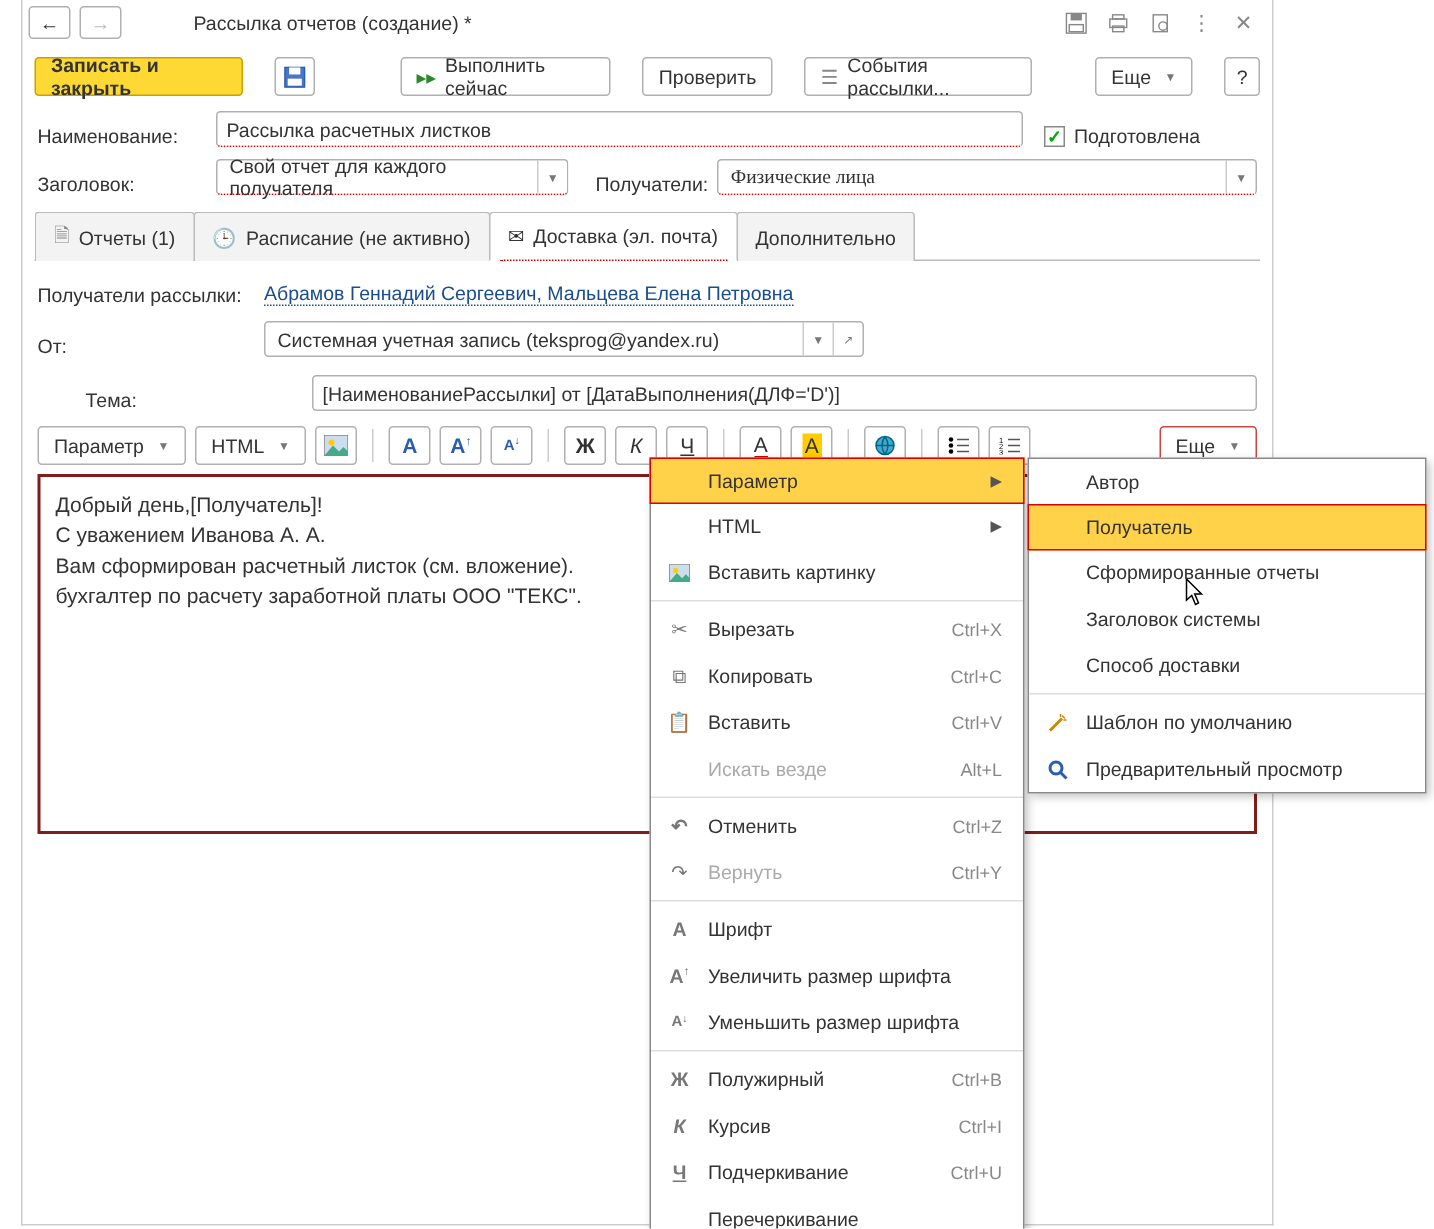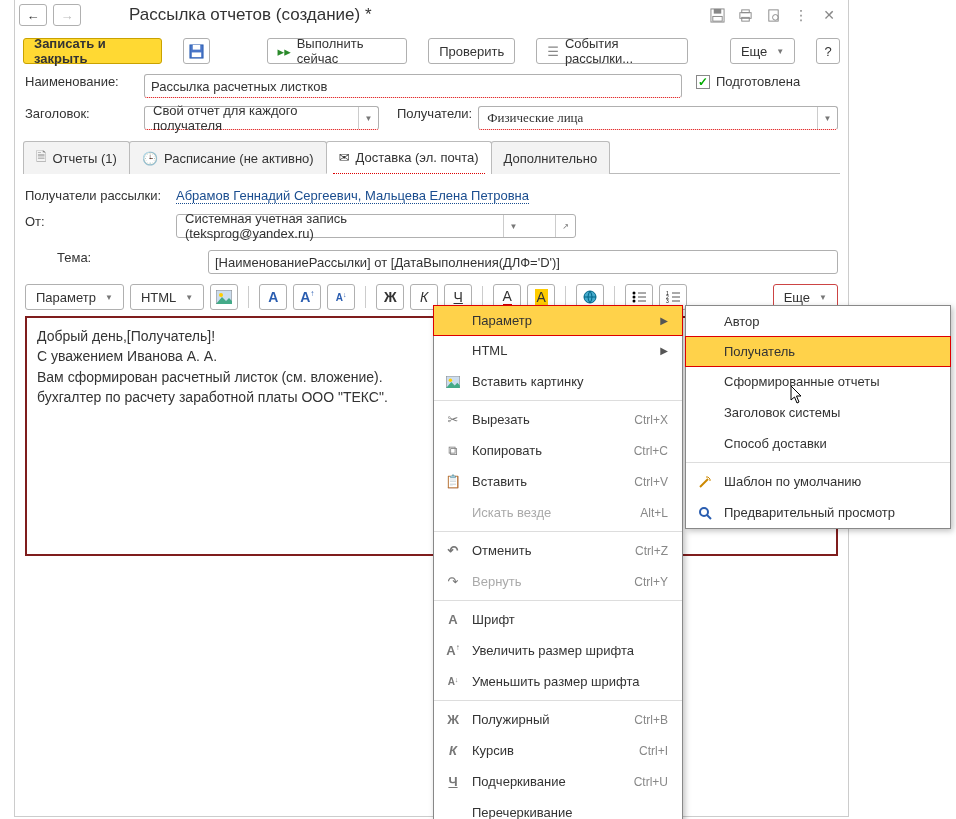"Рассылка отчетов (создание) *" .title-text { font-size: 17px -> 13px }
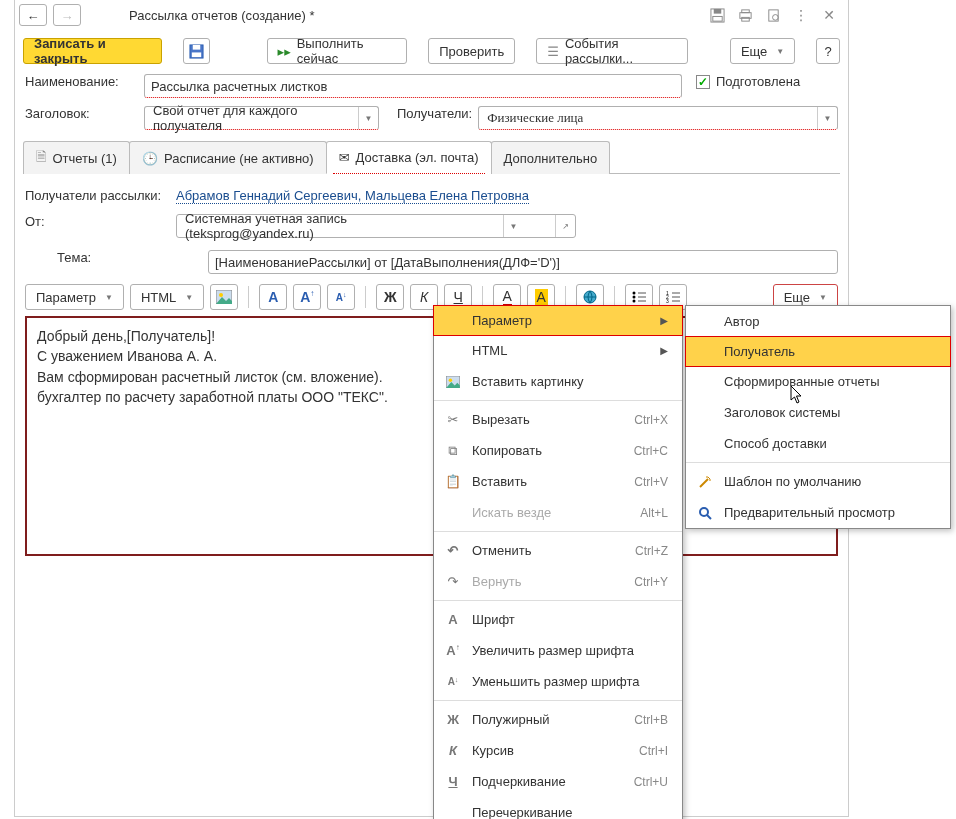"Наименование:" .form-row { align-items: flex-start -> flex-end }
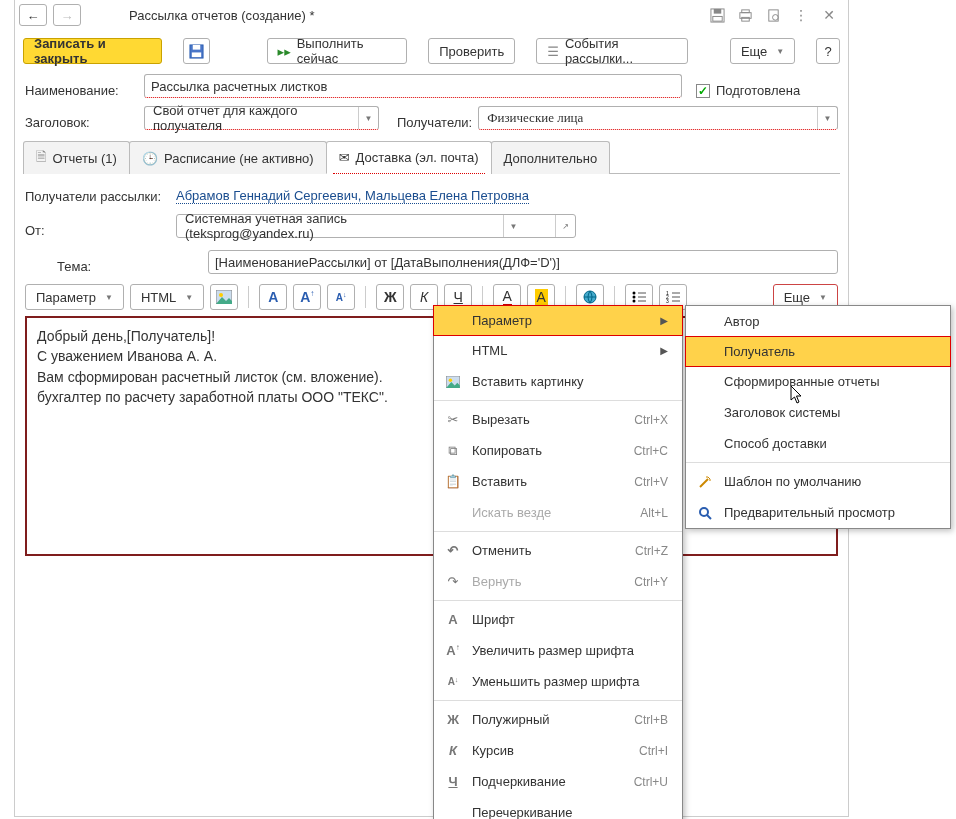"Свой отчет для каждого получателя" .select-wrap { gap: 32px -> none }
